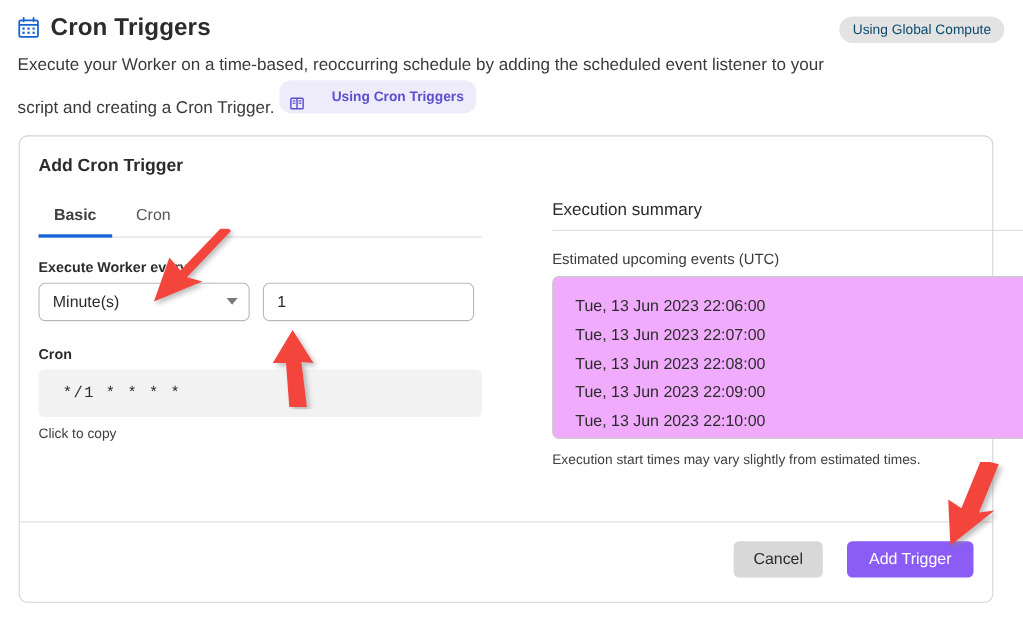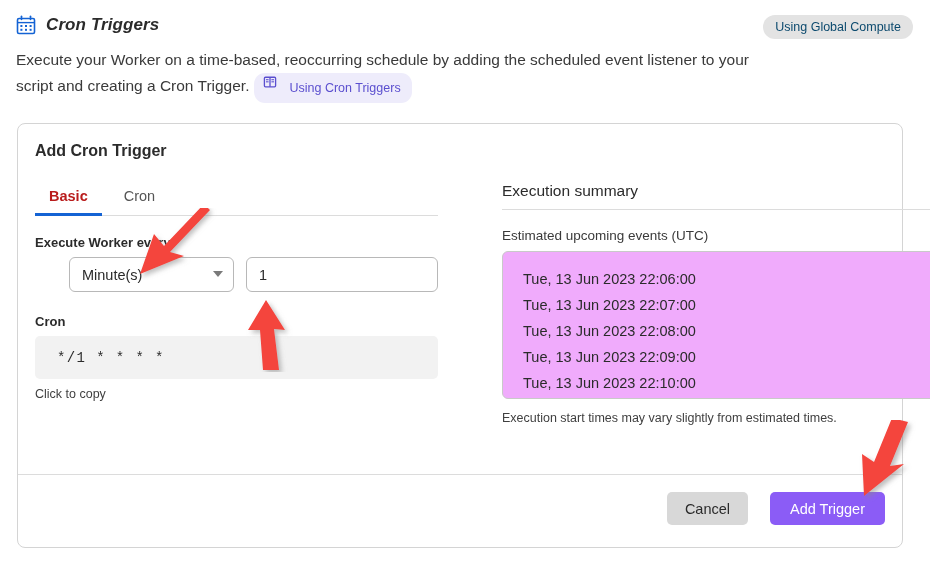"Cron Triggers" .page-title { font-size: 17px -> 22px; font-style: italic -> none }
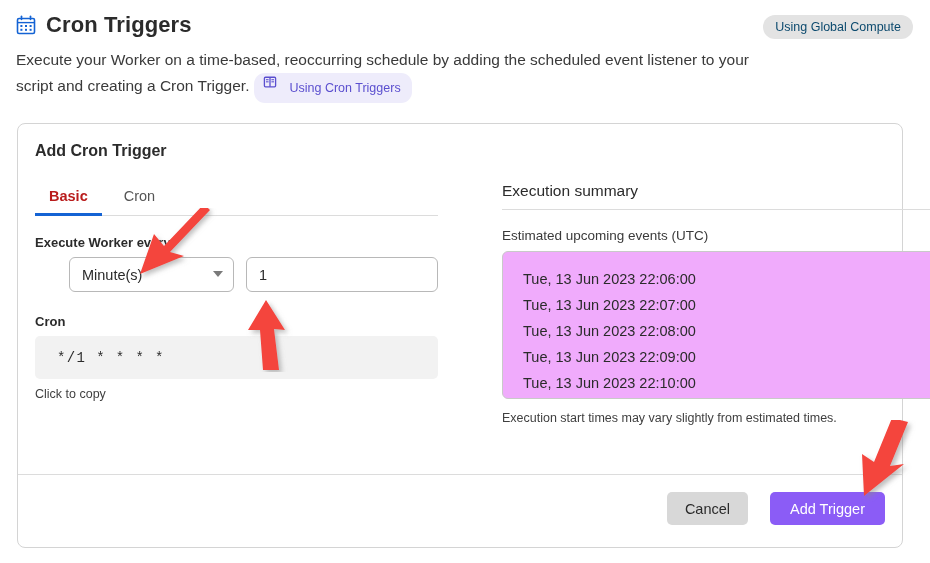"Using Cron Triggers" .doc-badge { align-items: flex-start -> flex-end; font-weight: none -> bold; gap: 12px -> 24px }
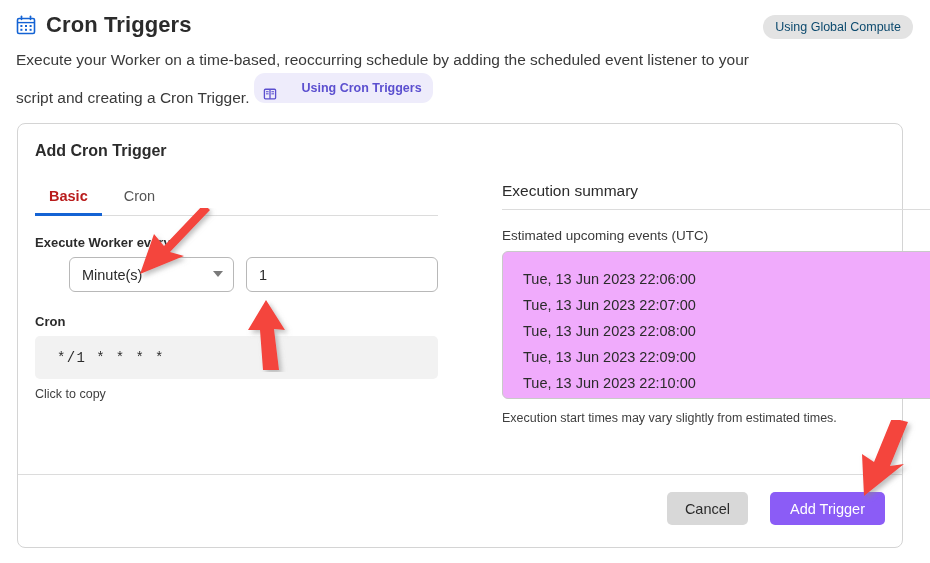"Basic" .tab.active { color: #b91c1c -> #404040 }
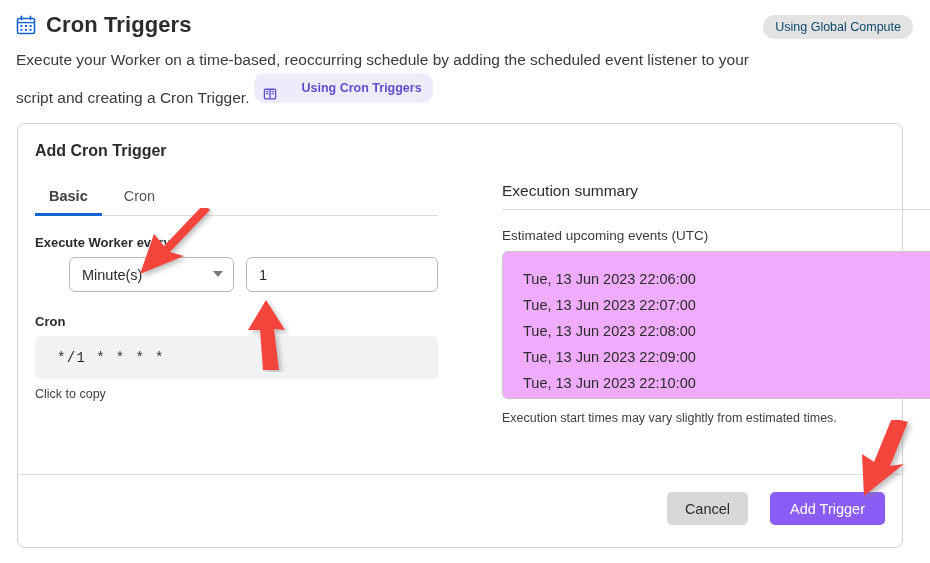"Minute(s)" .row-inputs { margin-left: 34px -> none }
